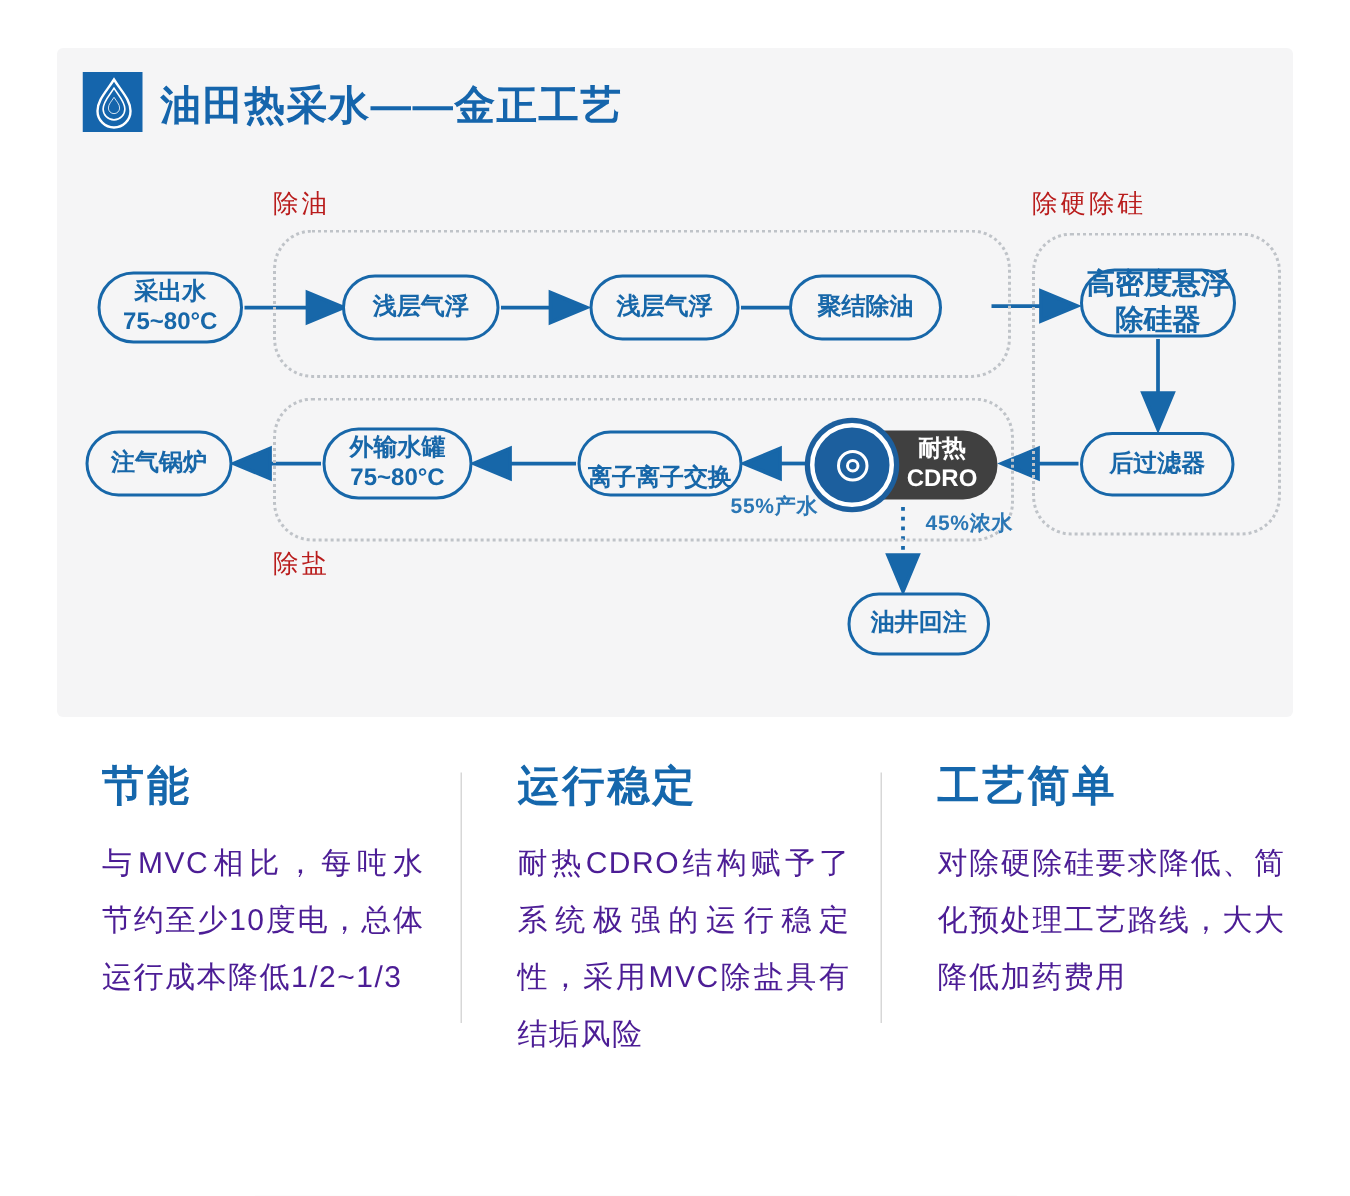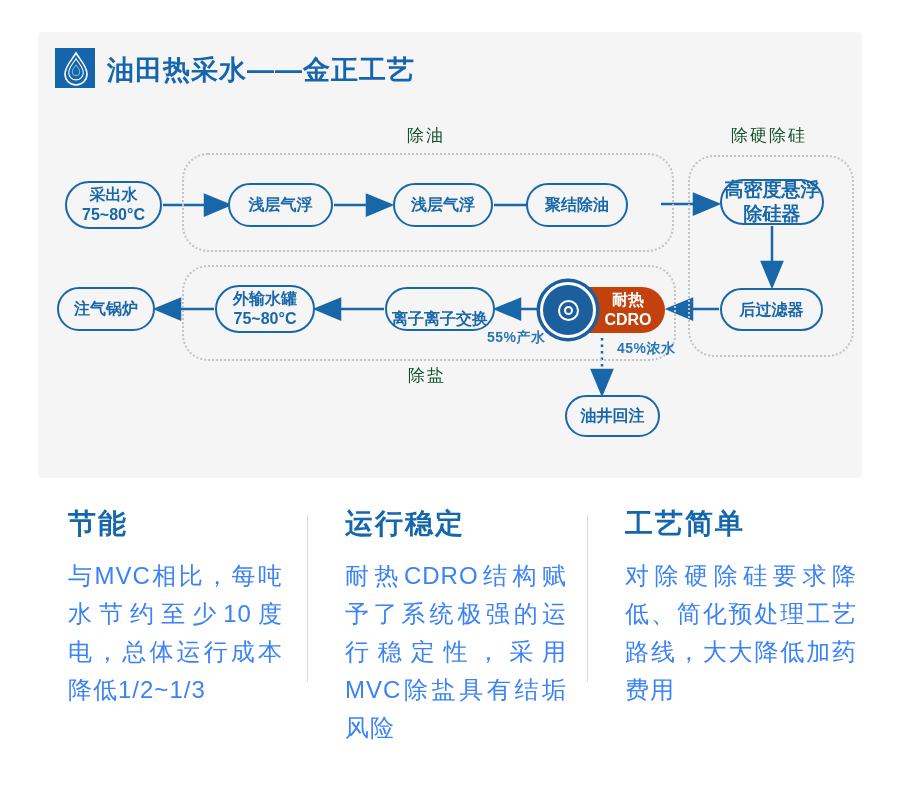"除油" .group-label { color: #14532d -> #b91c1c; text-align: center -> left }
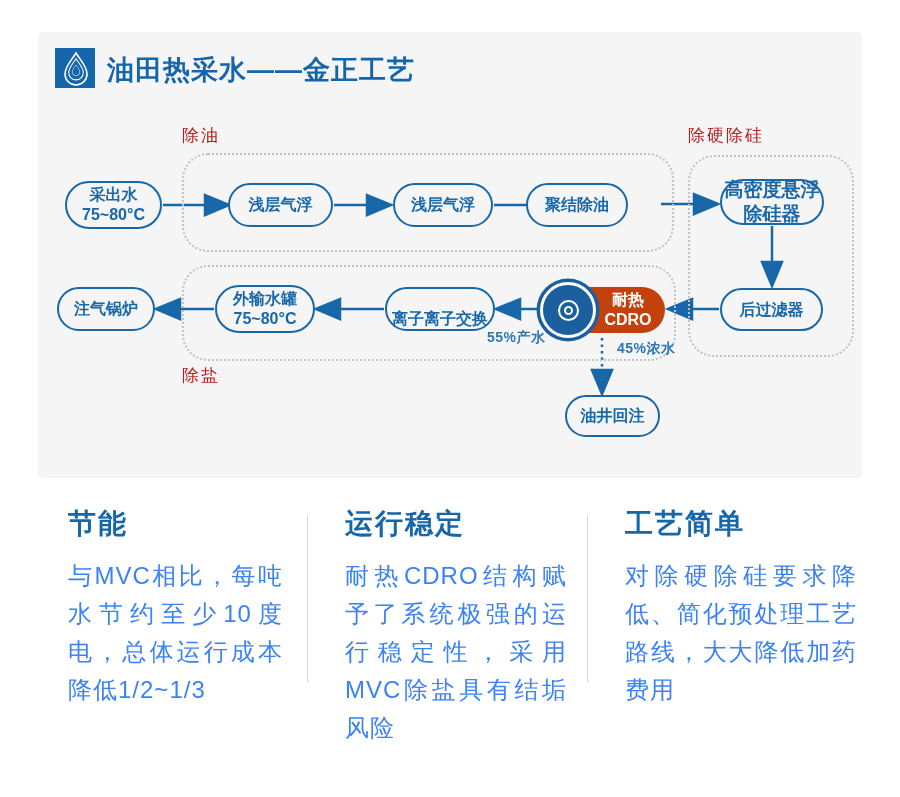"耐热CDRO" .n-cdro { background: #c2410c -> #404040 }
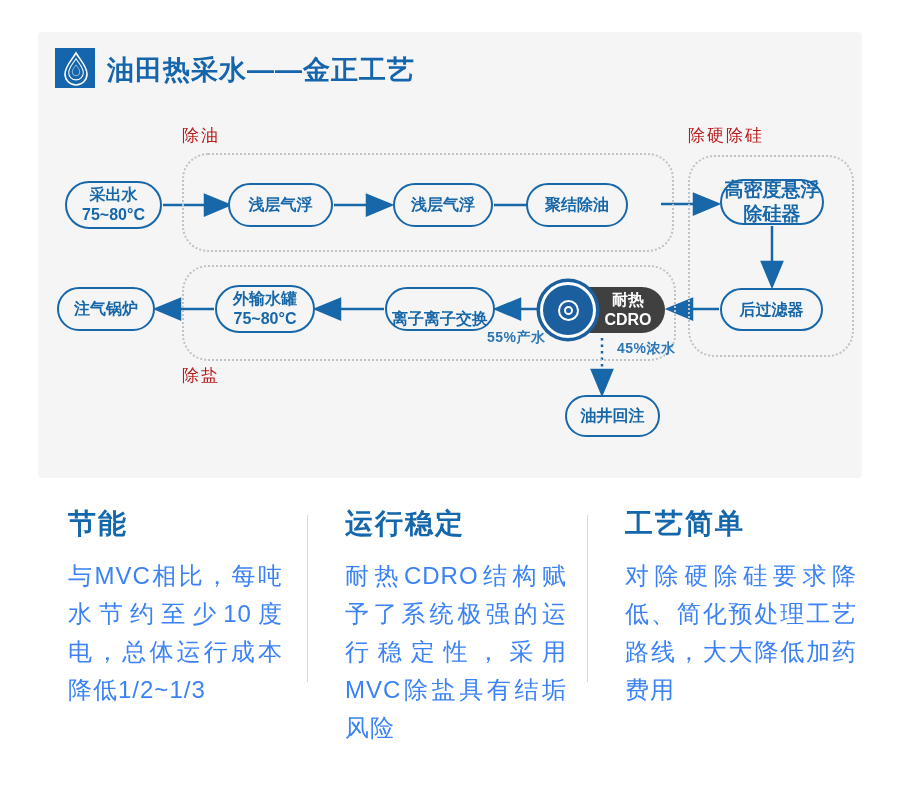"与MVC相比，每吨水节约至少10度电，总体运行成本降低1/2~1/3" .feature p { color: #3b82f6 -> #4c1d95; font-size: 24px -> 20px }
